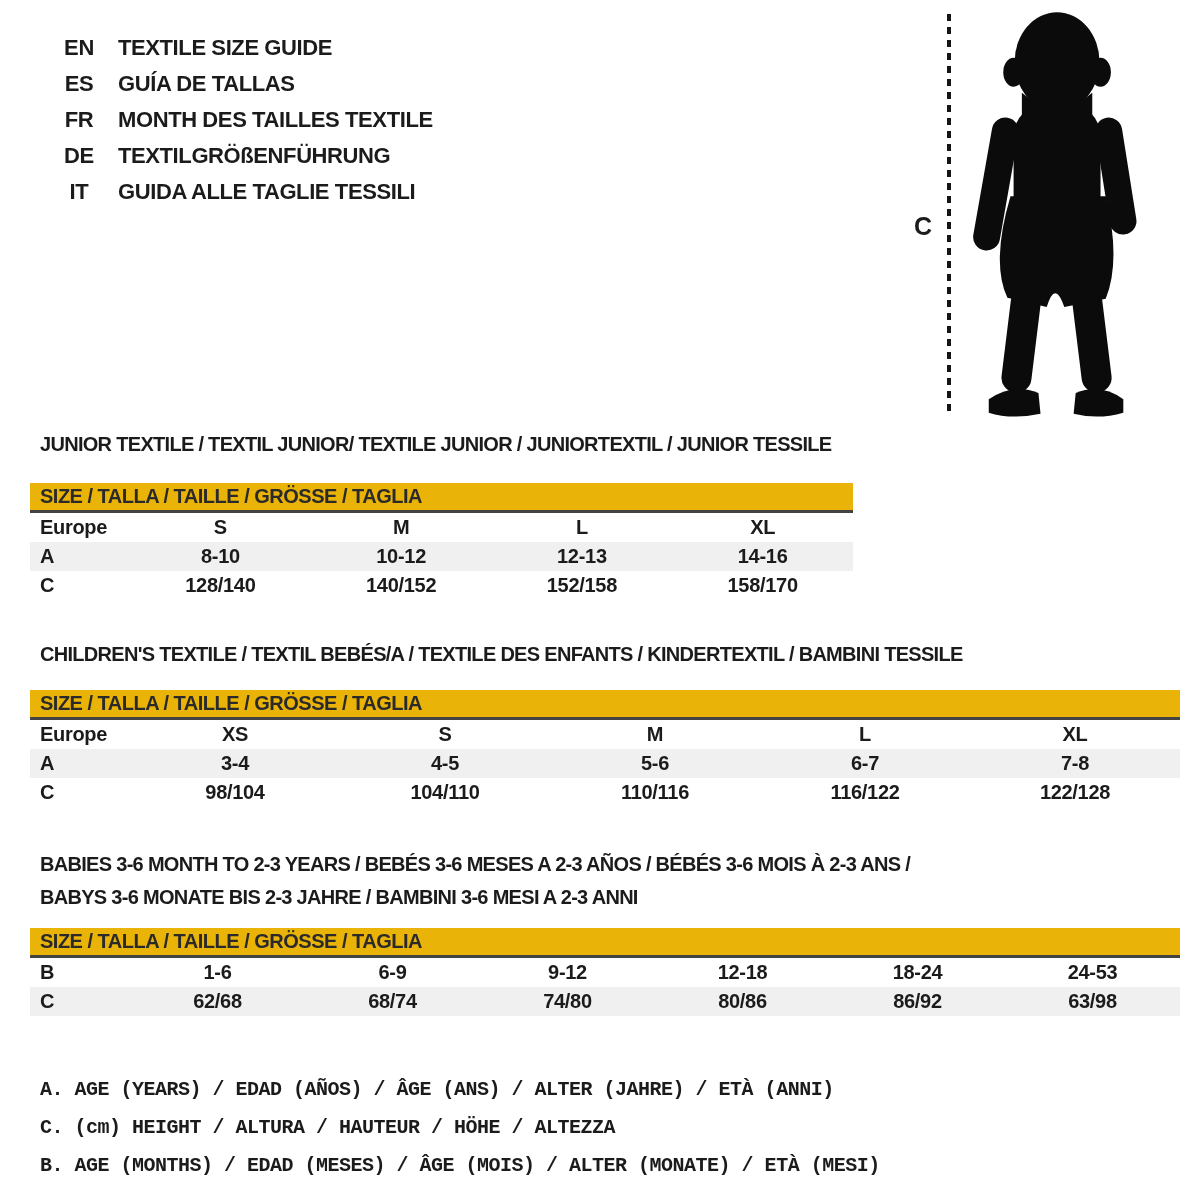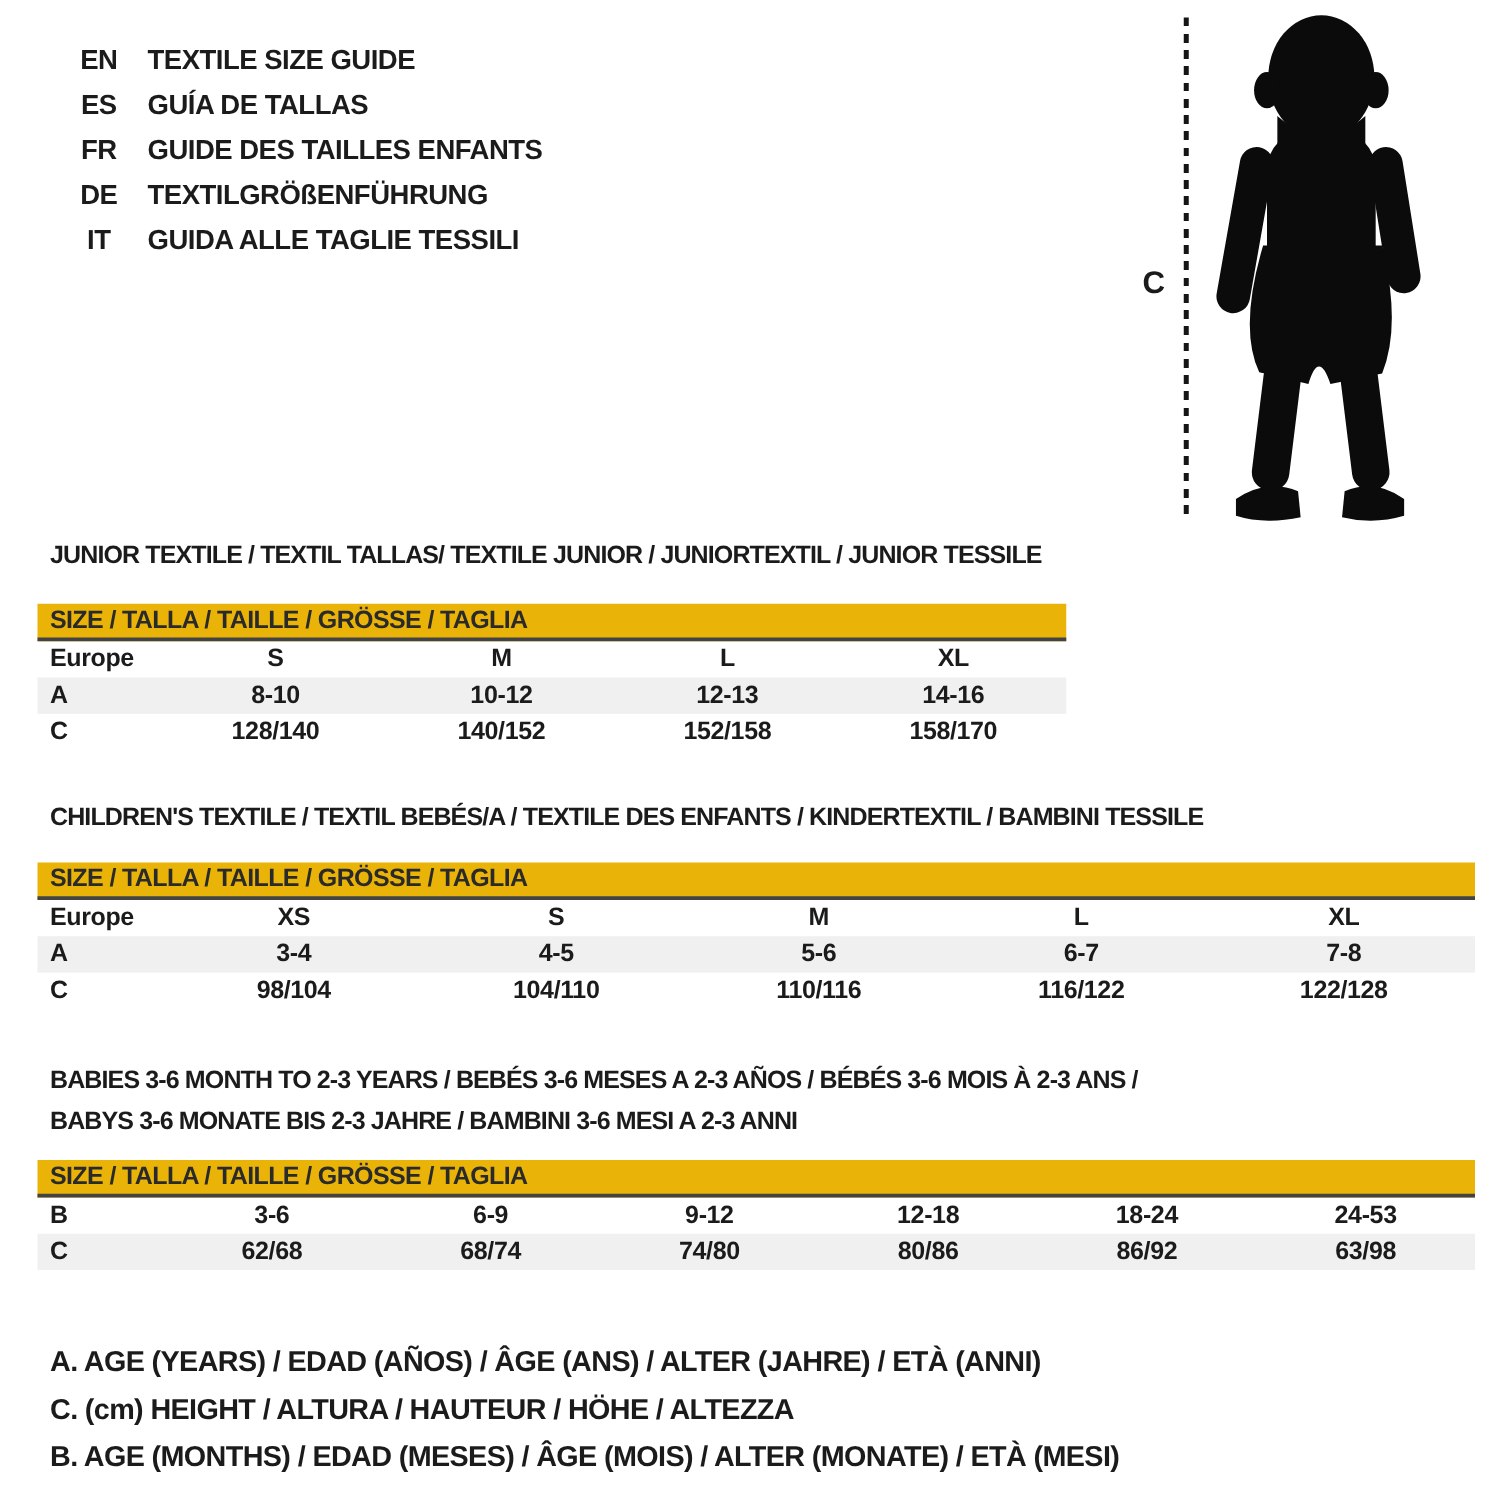"GUIDE DES TAILLES ENFANTS" span.lang-label { text: GUIDE DES TAILLES ENFANTS -> MONTH DES TAILLES TEXTILE }
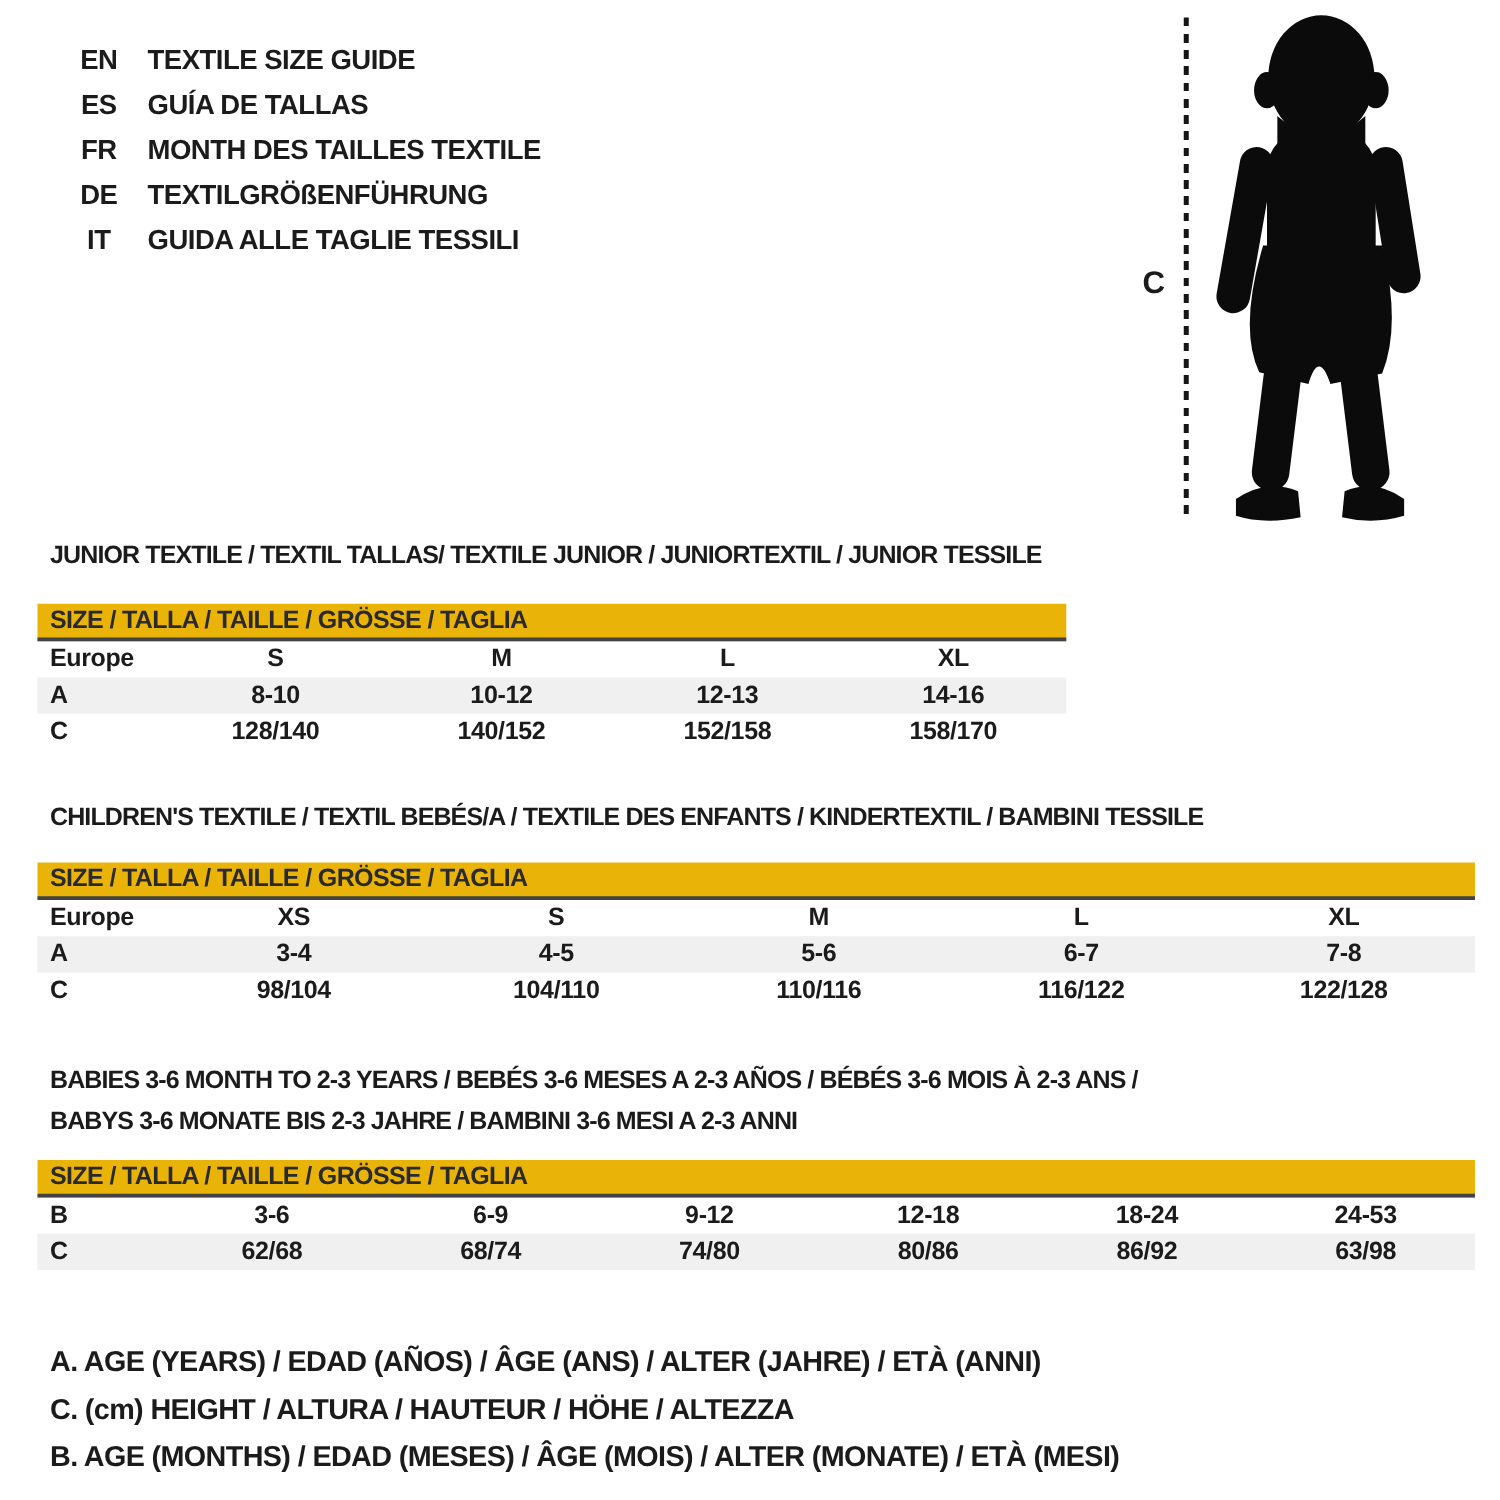"JUNIOR TEXTILE / TEXTIL TALLAS/" div { text: TALLAS/ -> JUNIOR/ }
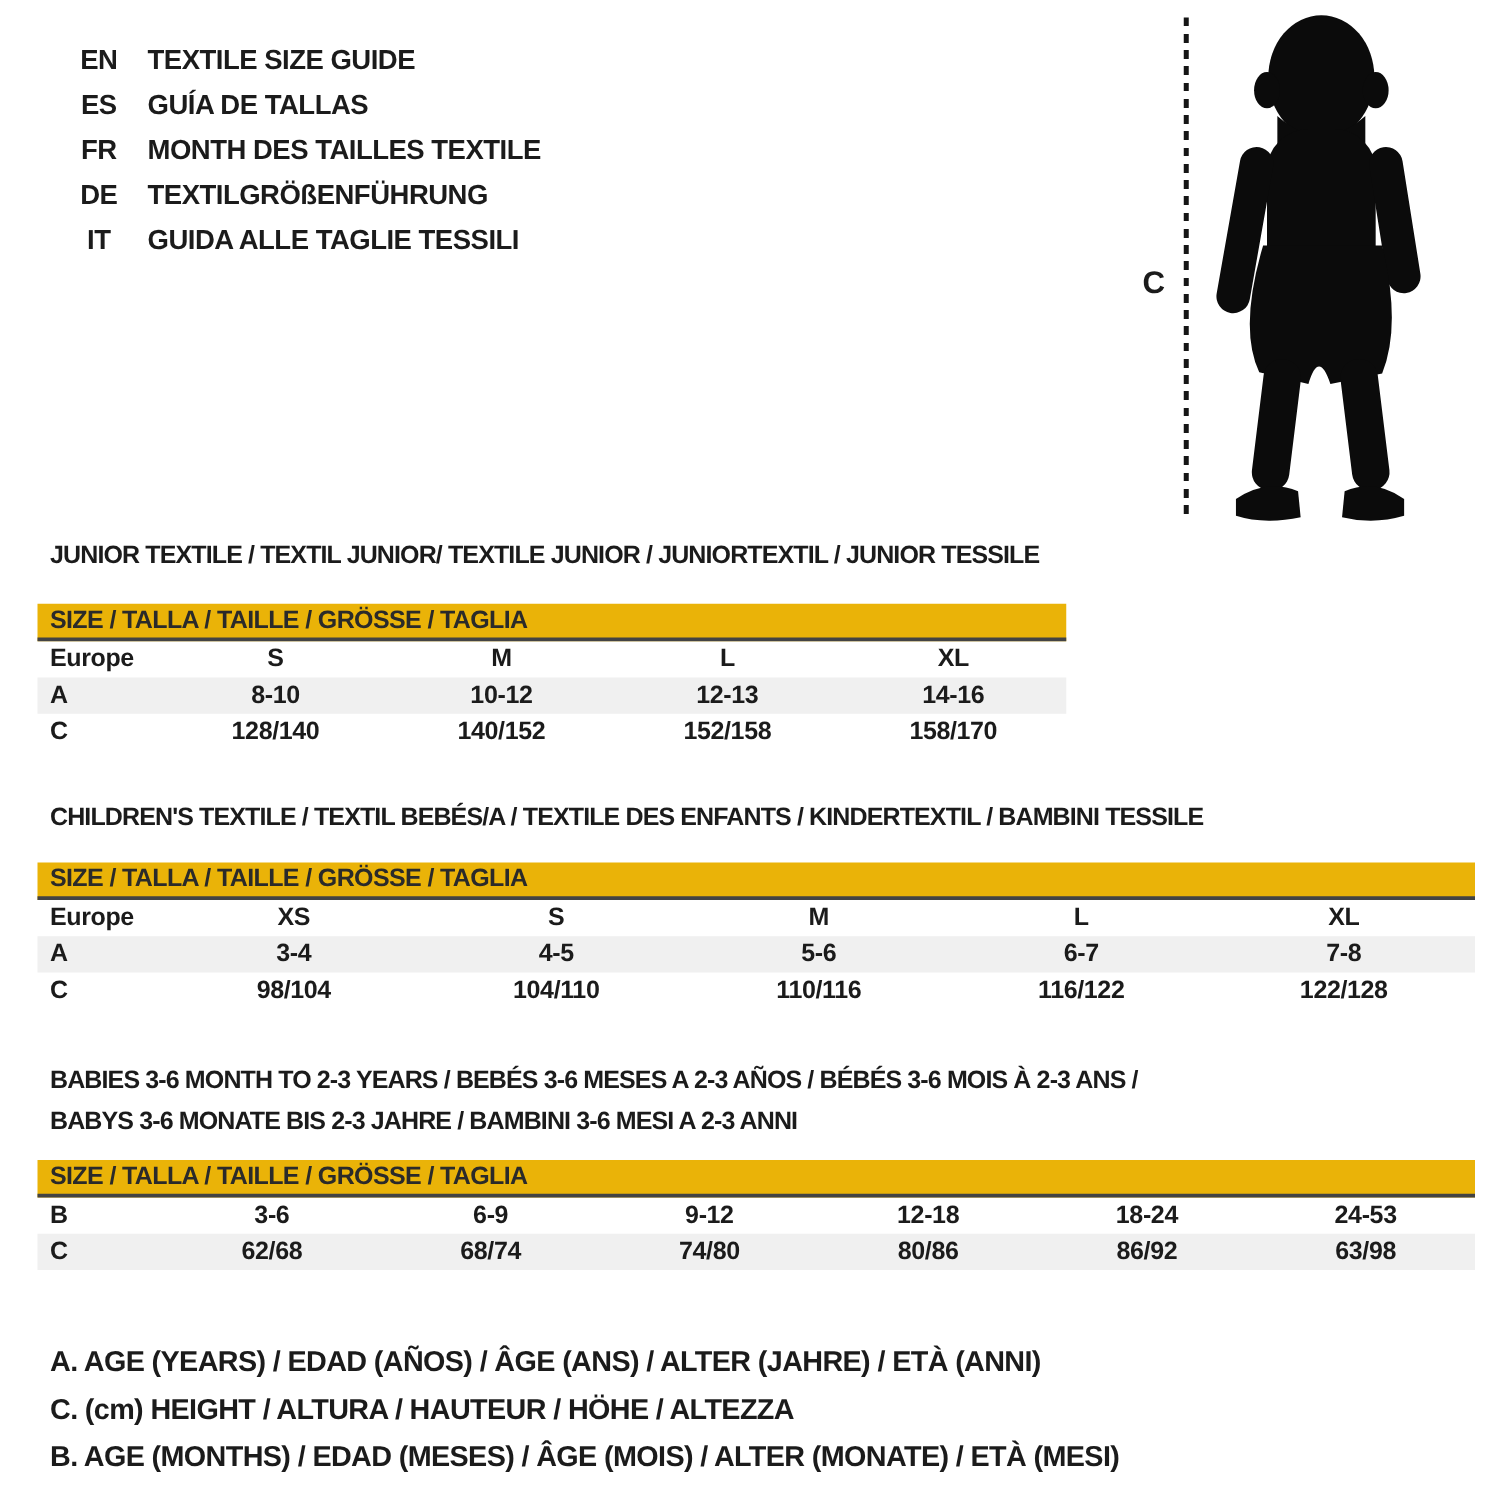"3-6" span.tcell { text: 3-6 -> 1-6 }
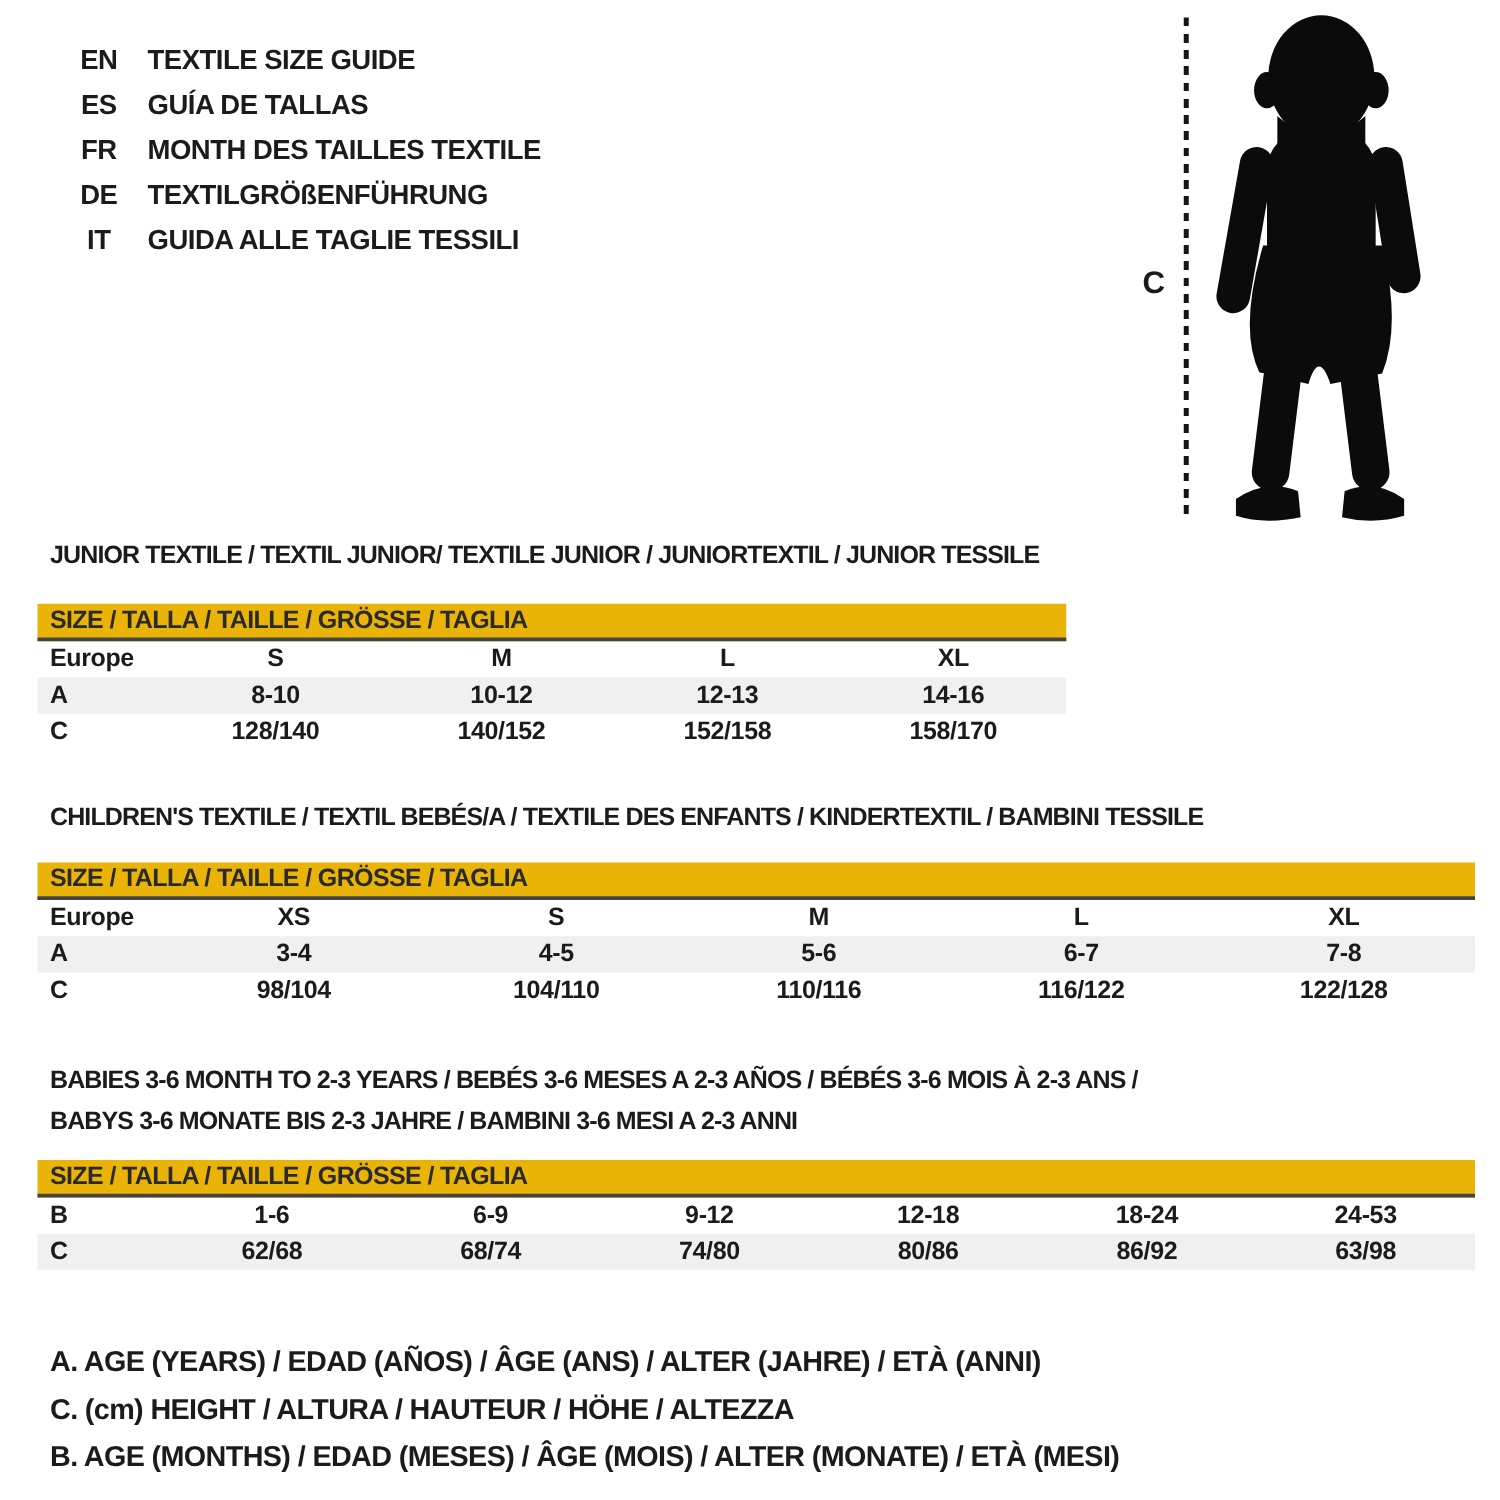"A. AGE (YEARS) / EDAD" .legend { font-family: none -> Liberation Mono, monospace; font-size: 23px -> 20px }
